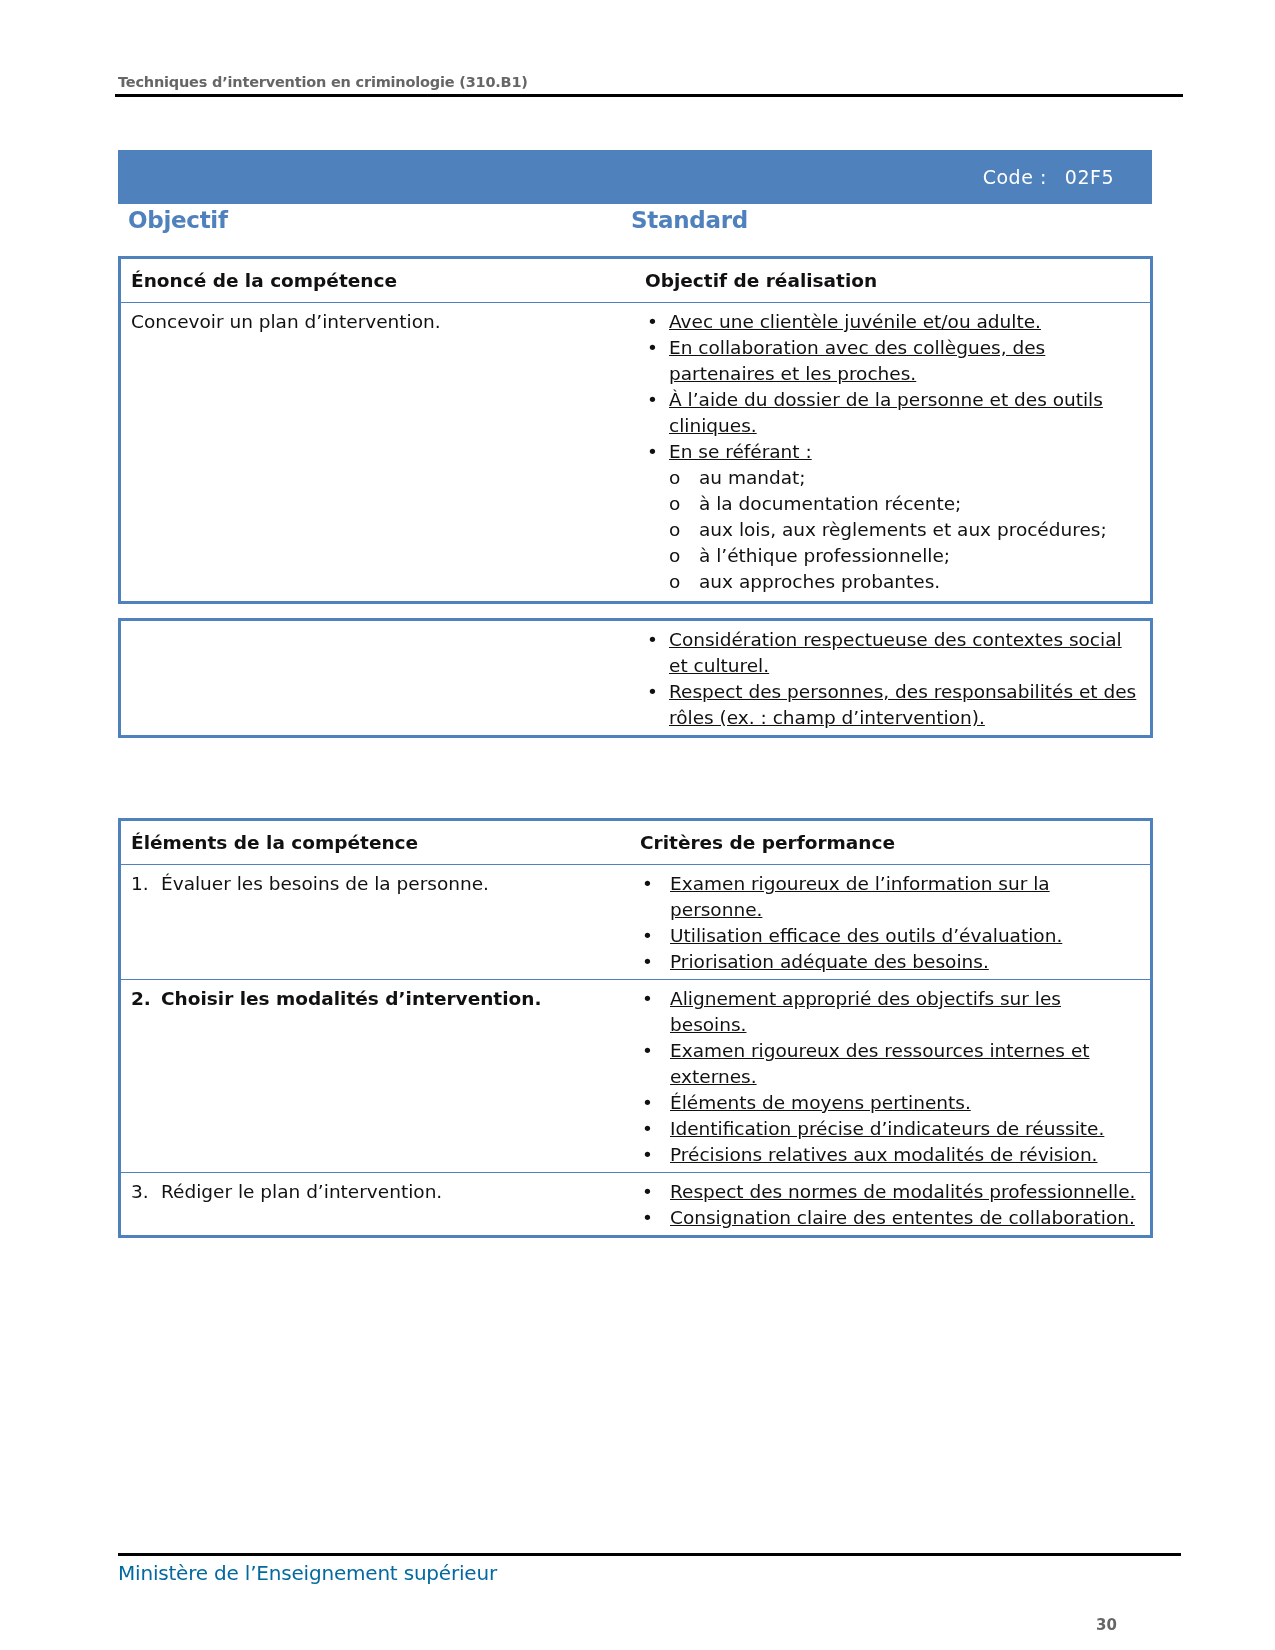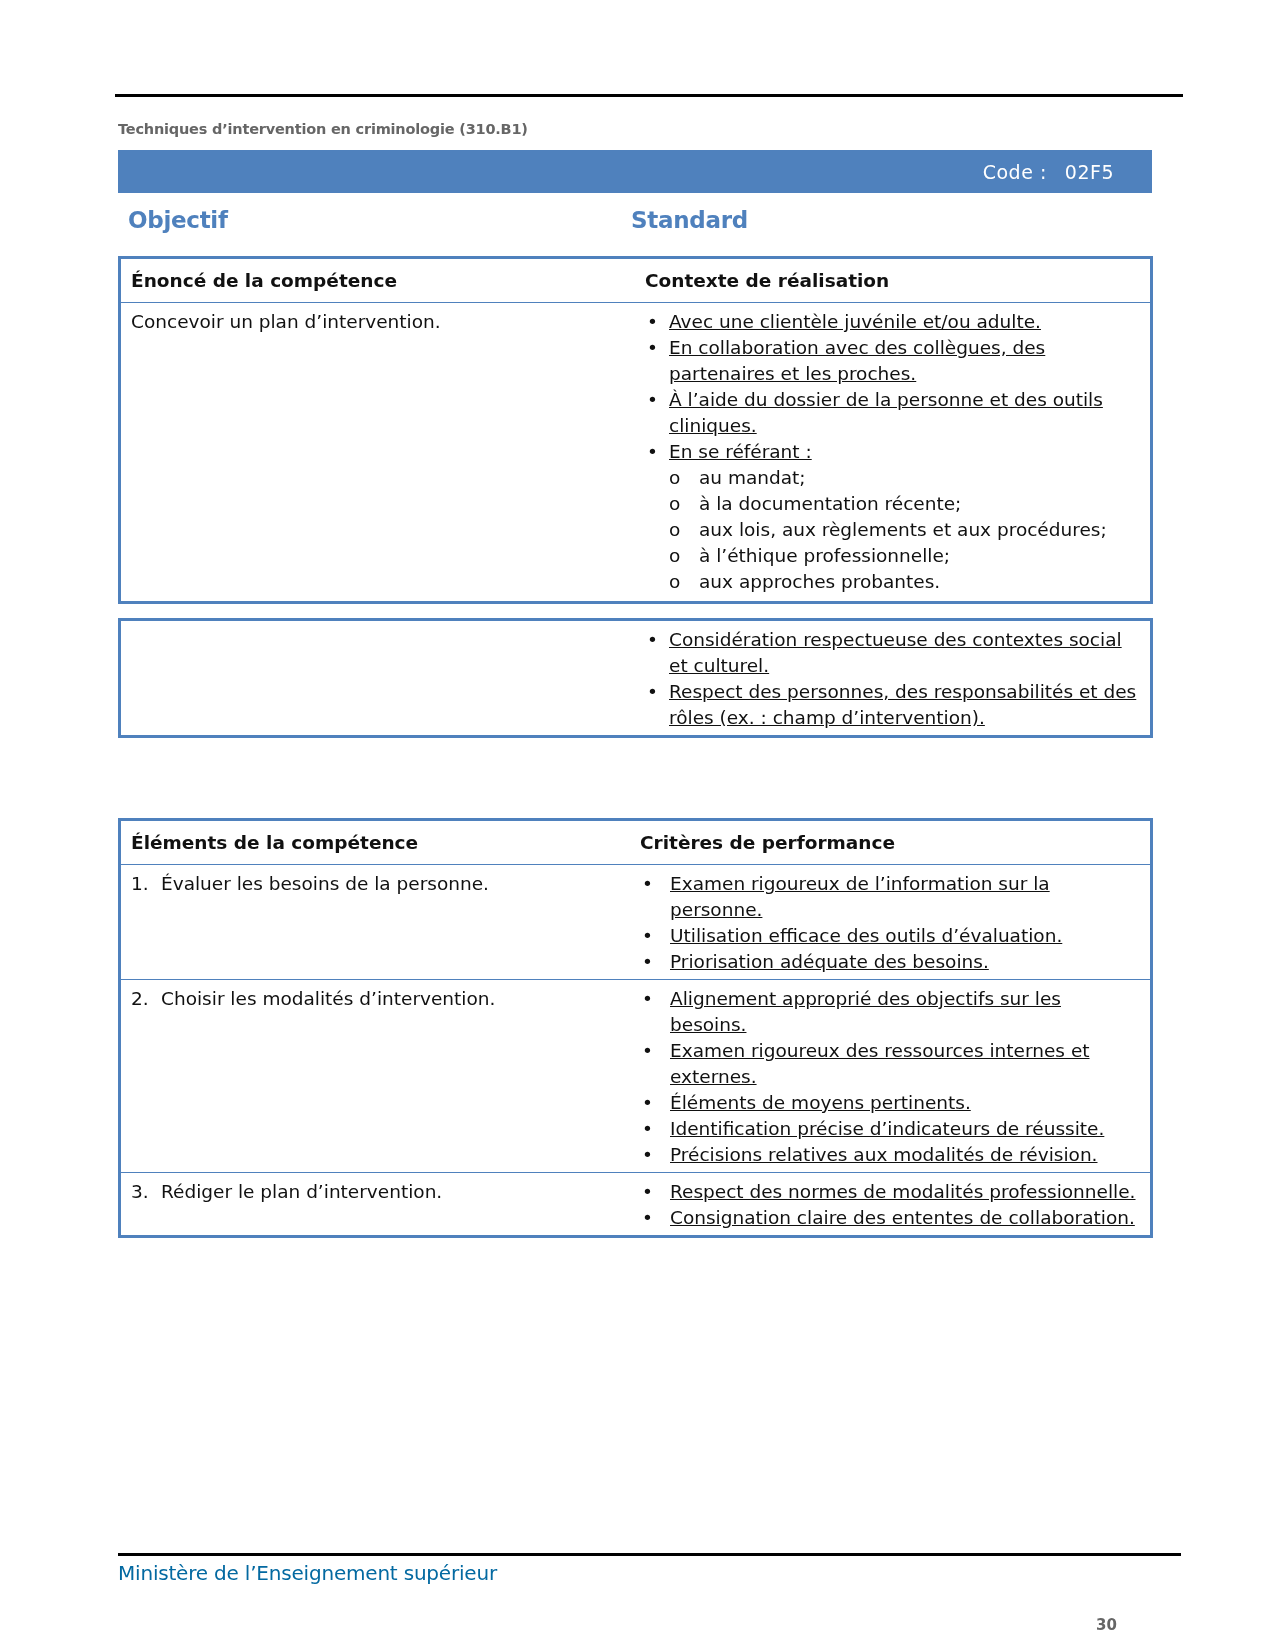"Techniques d’intervention en" .page-header-text { margin-top: 47px -> none }
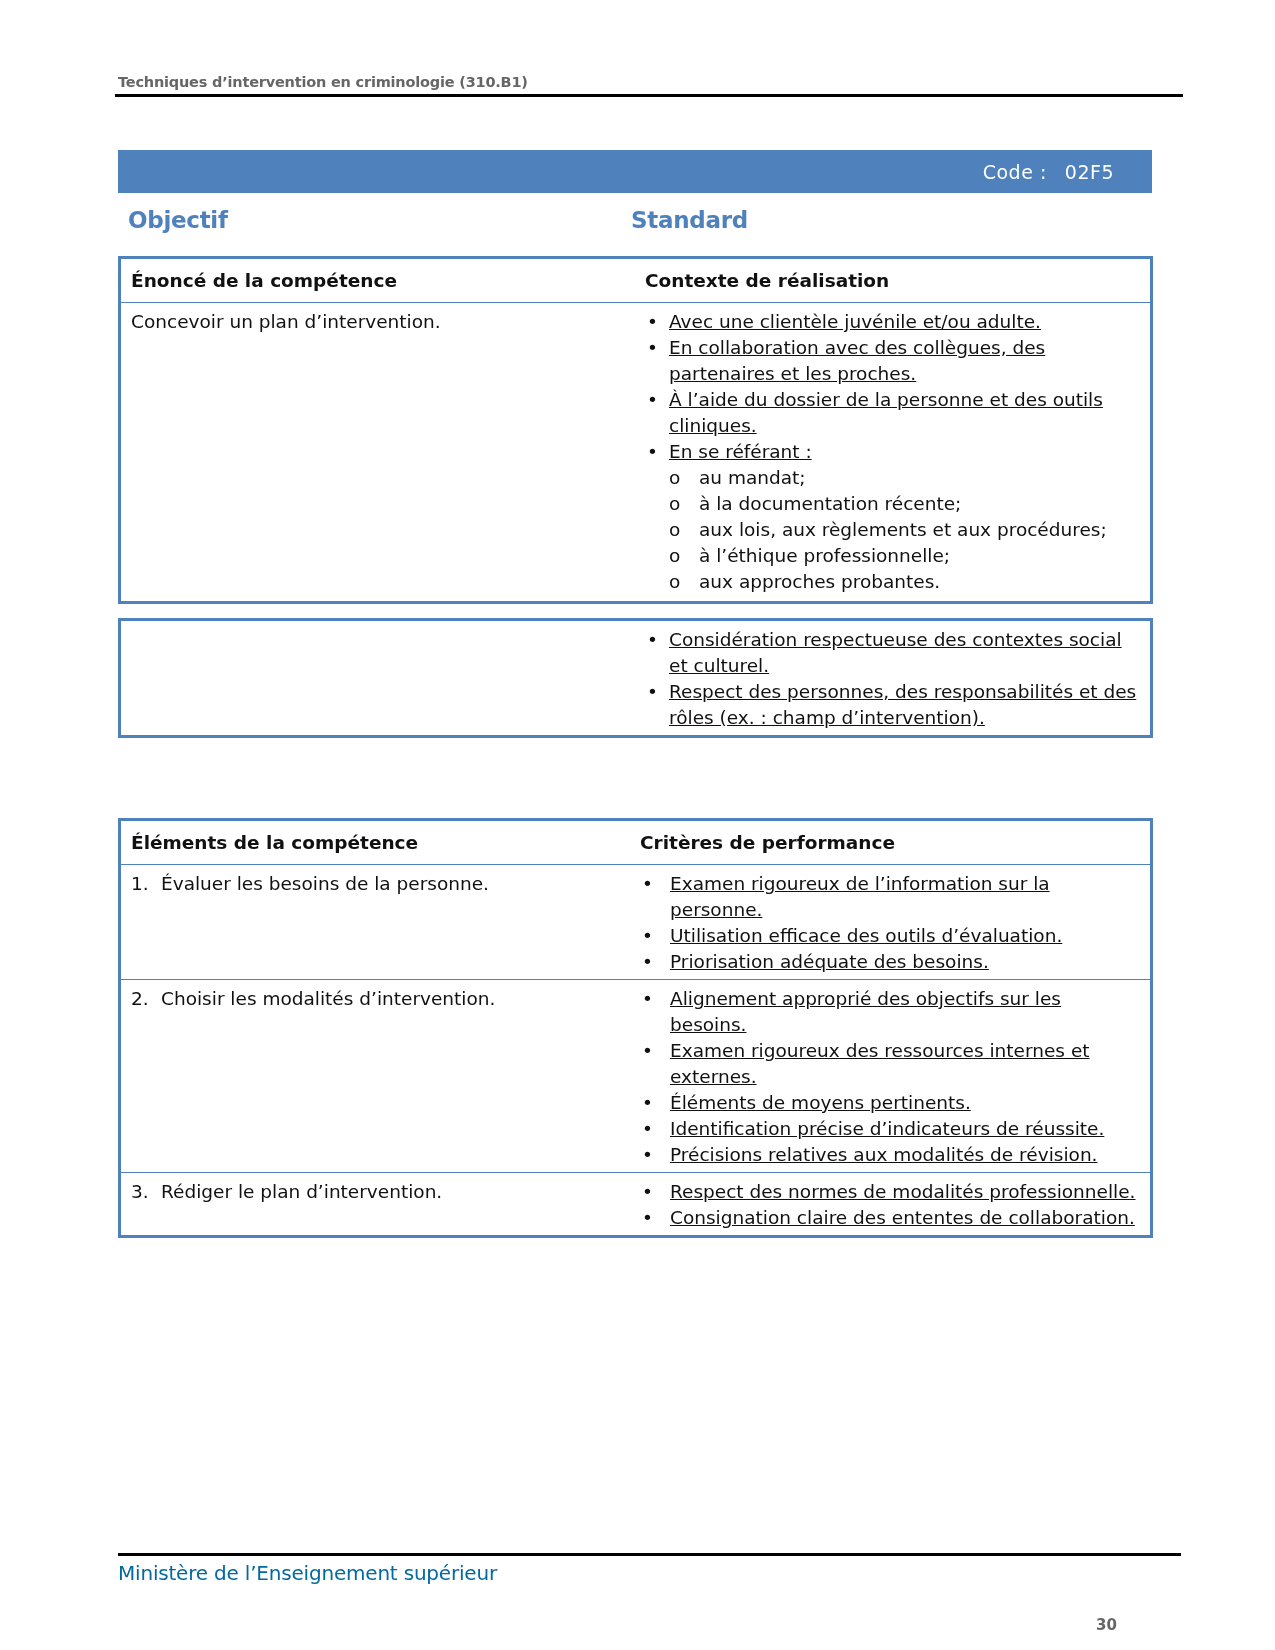"Code :" .code-bar { height: 43px -> 54px }
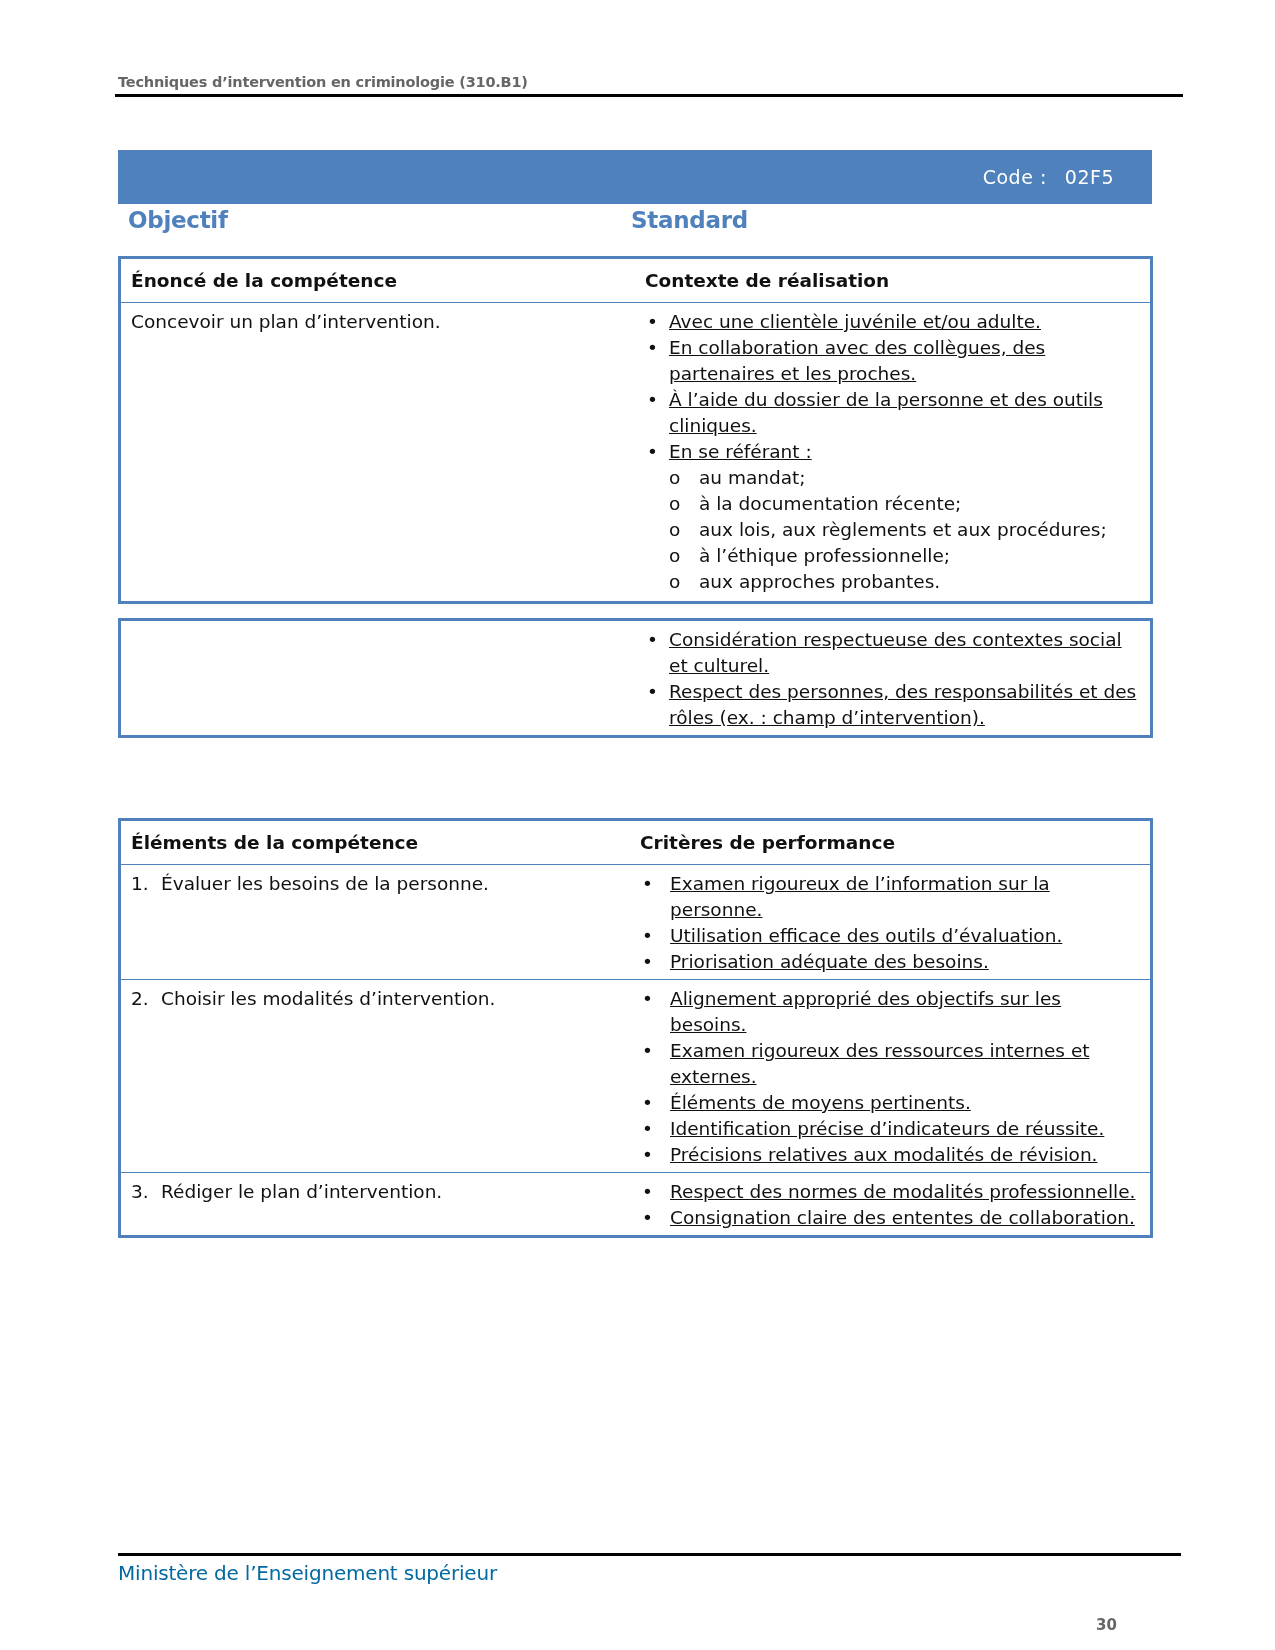"Contexte de réalisation" td { text: Contexte -> Objectif }
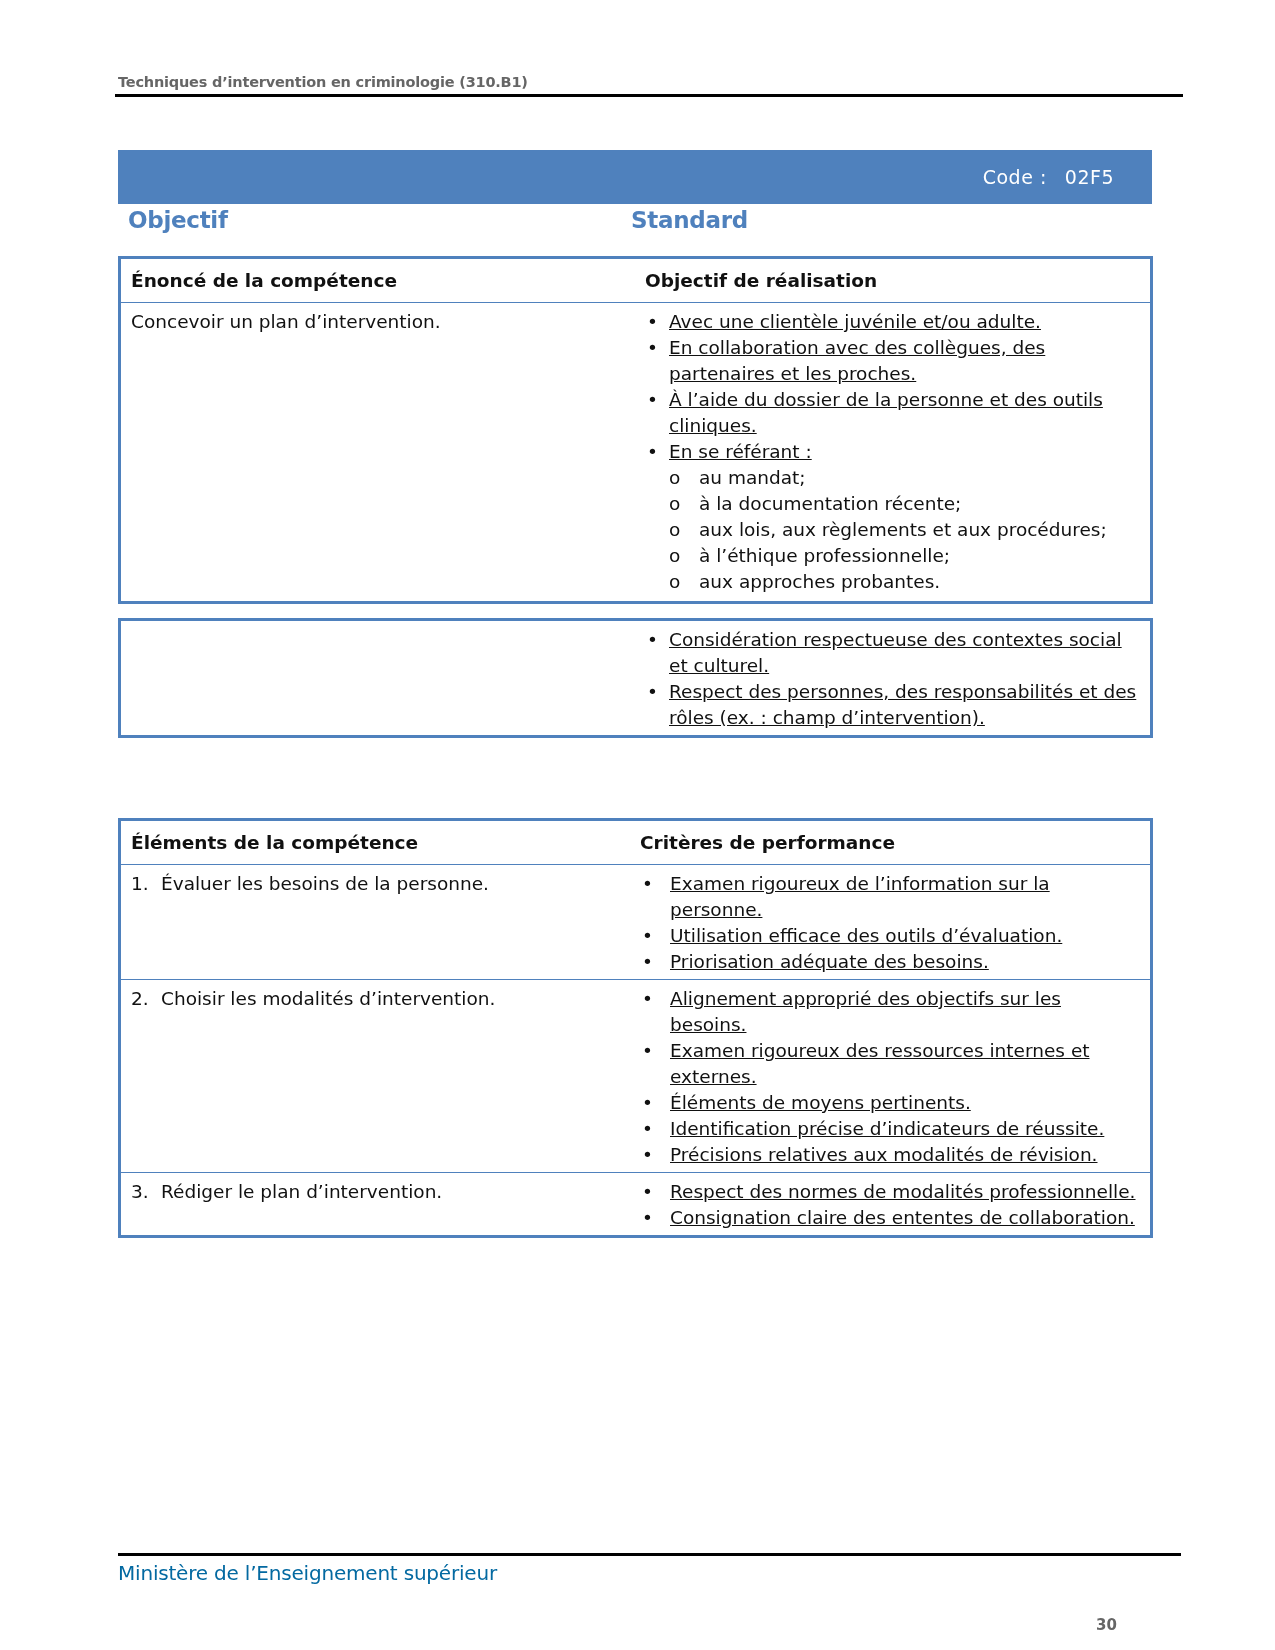"2. Choisir les modalités d’intervention." td.left-col { font-weight: none -> bold }
